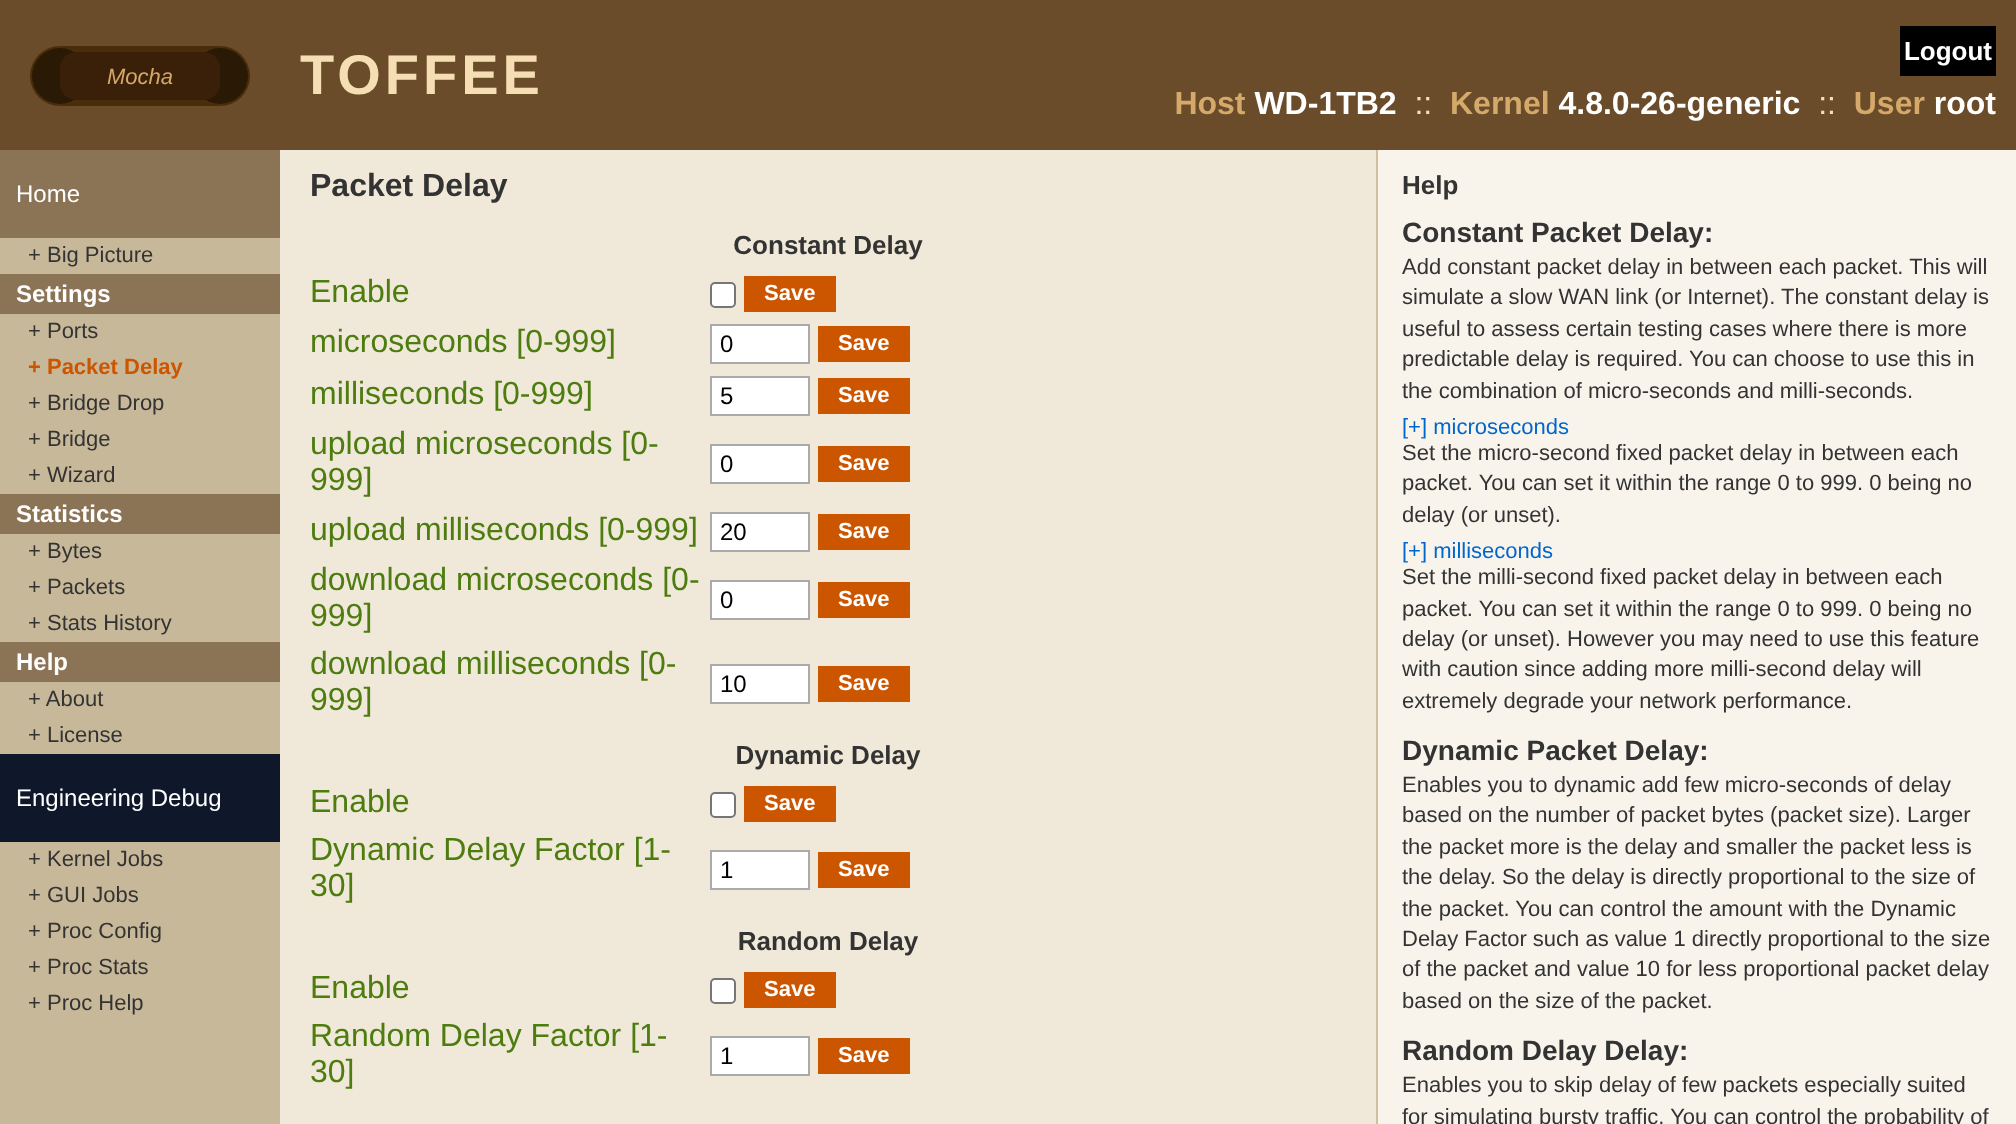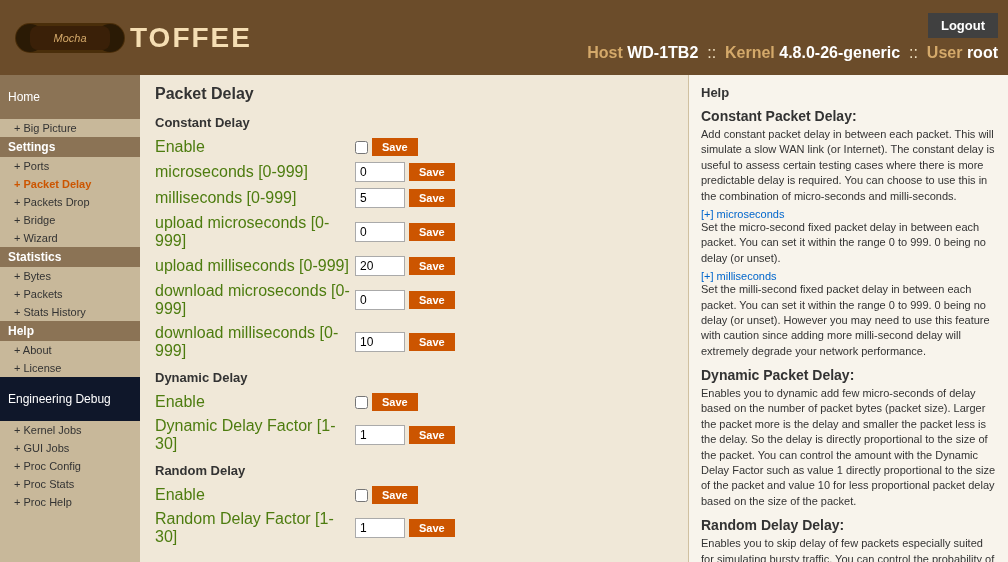"Logout" .logout-btn { background: #404040 -> #000000; padding: 5px 13px -> 5px 2px }
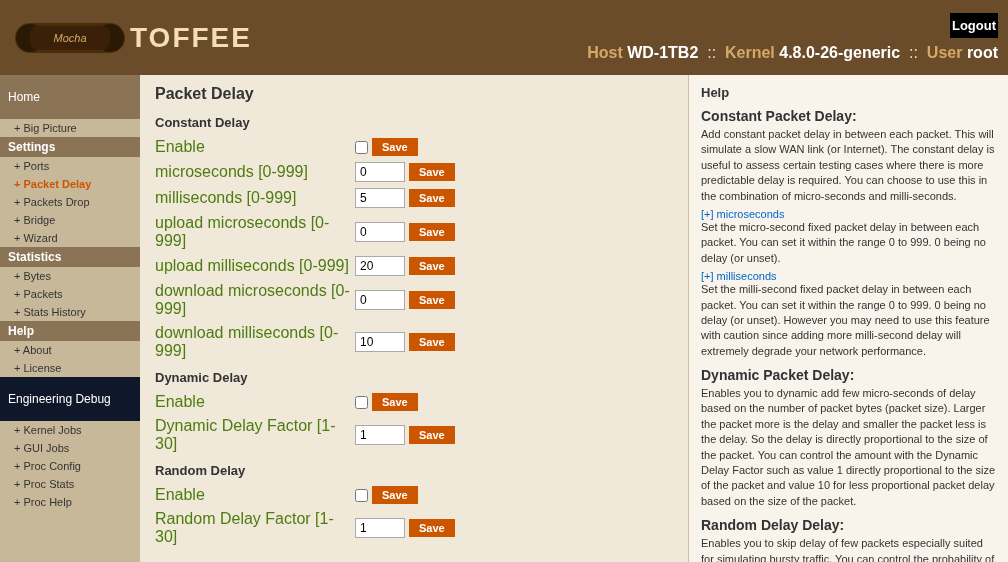"Mocha" .logo-area { gap: 0 -> 20px }
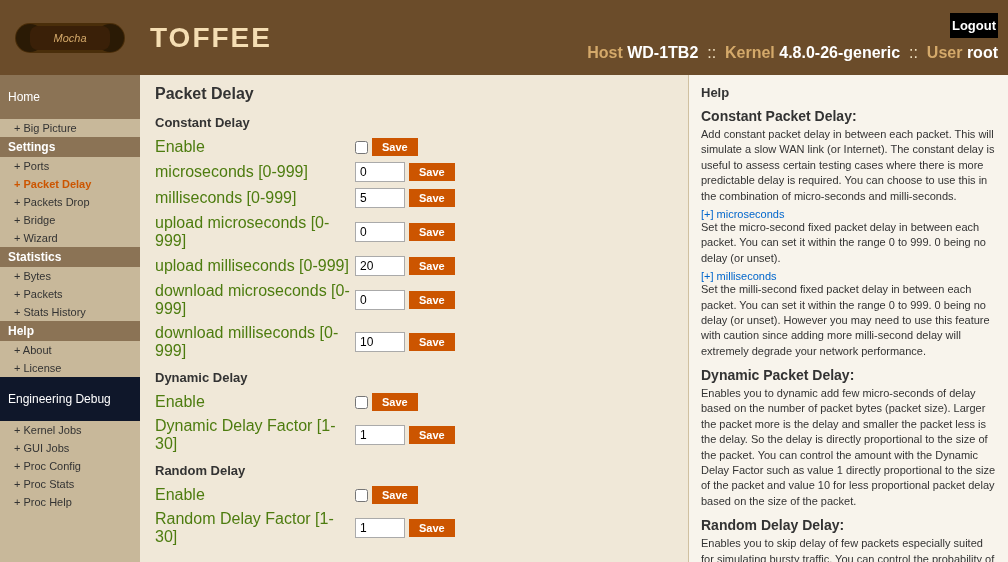"Constant Delay" .section-title { text-align: none -> center }
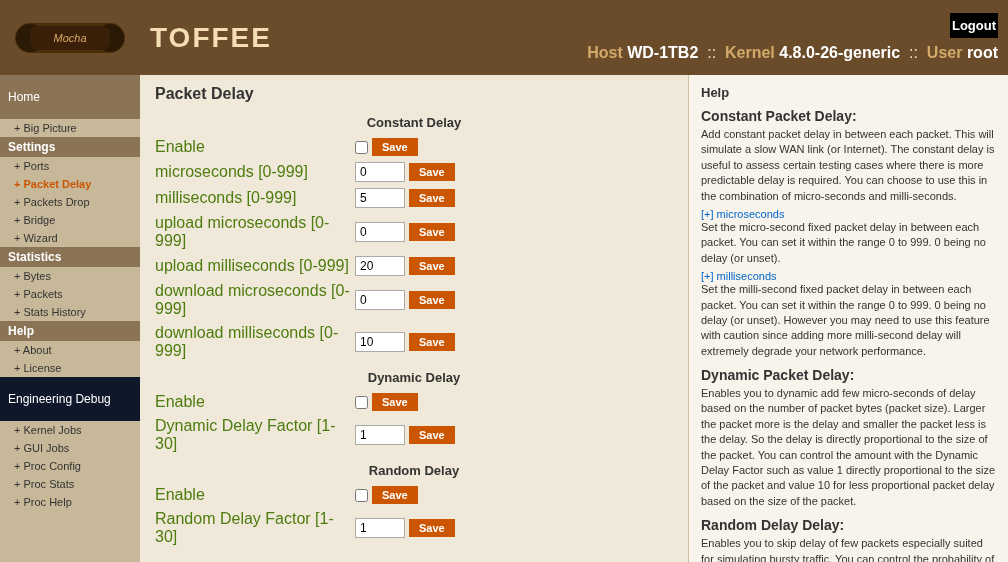"+ Packets Drop" div.sidebar-sub { text: Packets -> Bridge }
